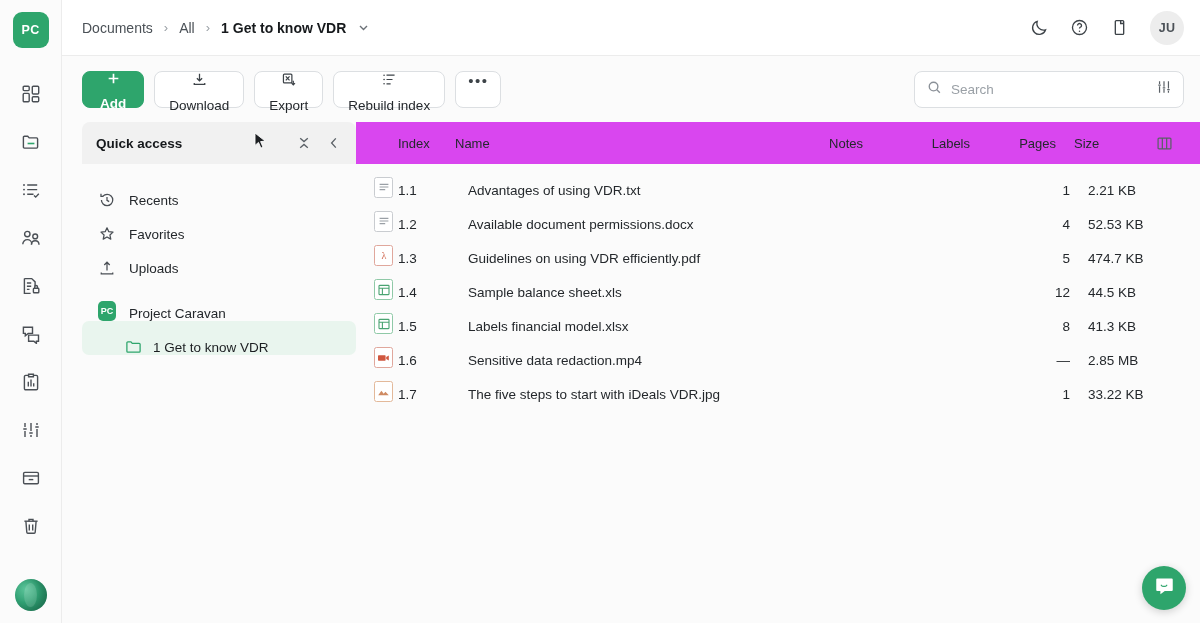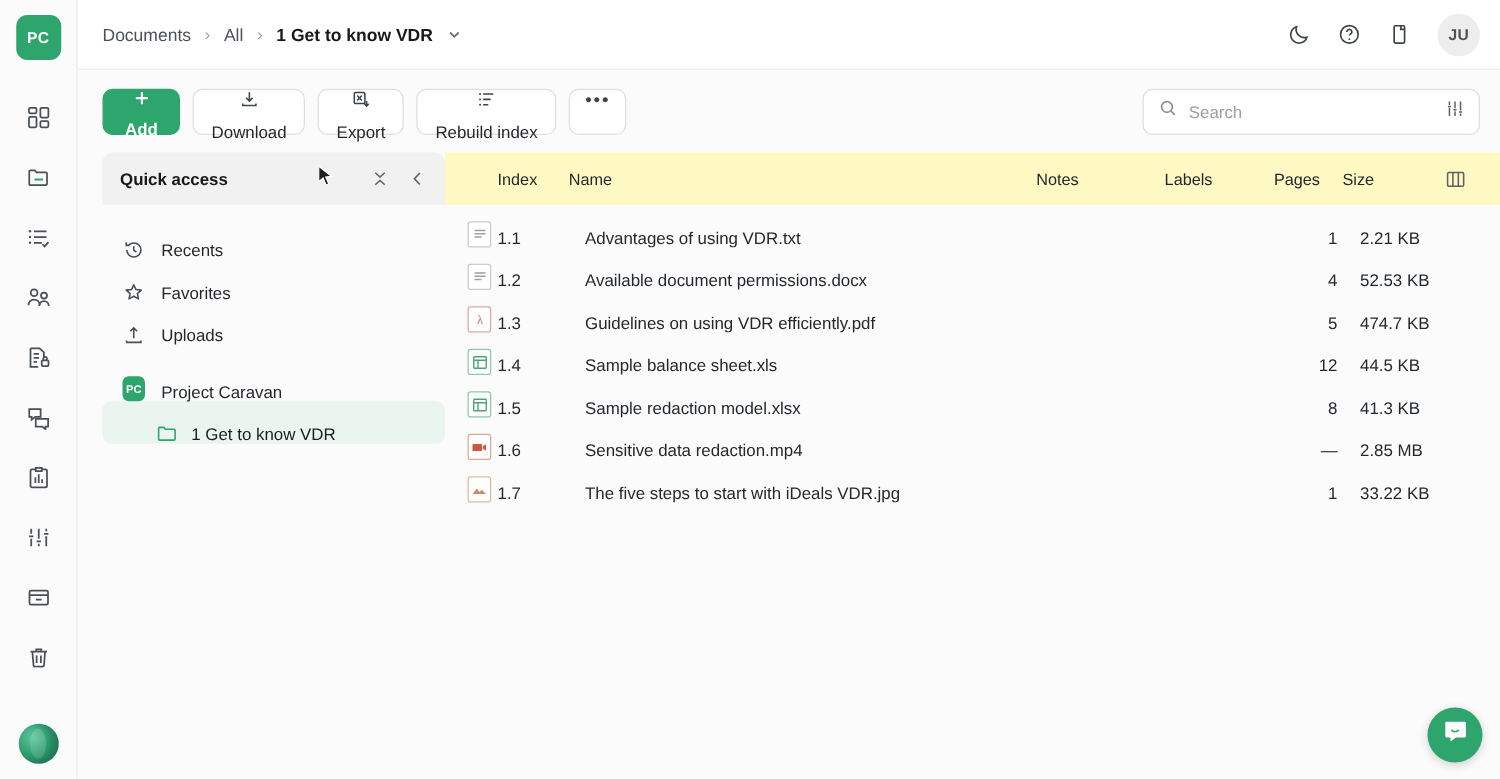"Index" .thead { background: #fef9c3 -> #d946ef }
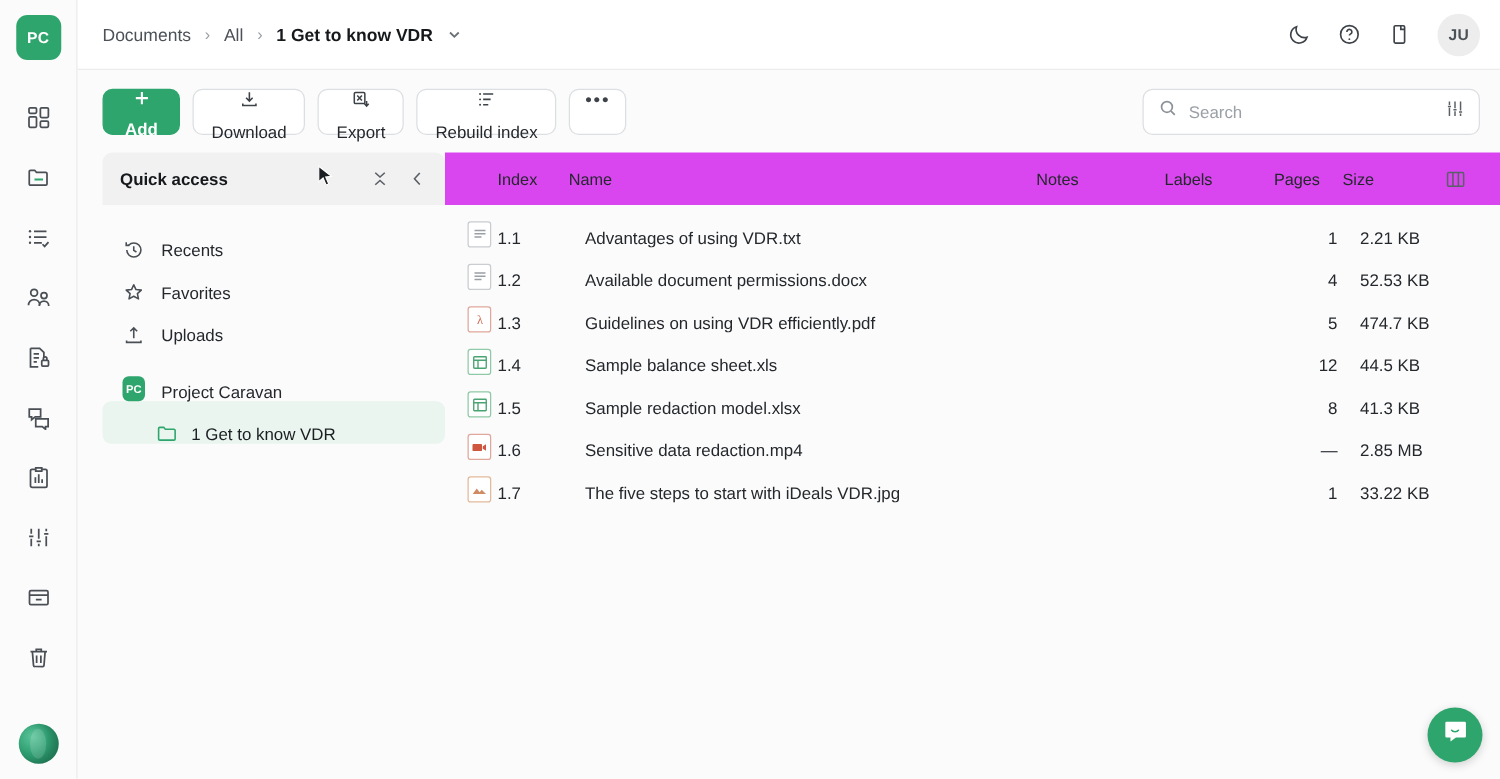"Sample redaction model.xlsx" div.c-name { text: Sample redaction -> Labels financial }
